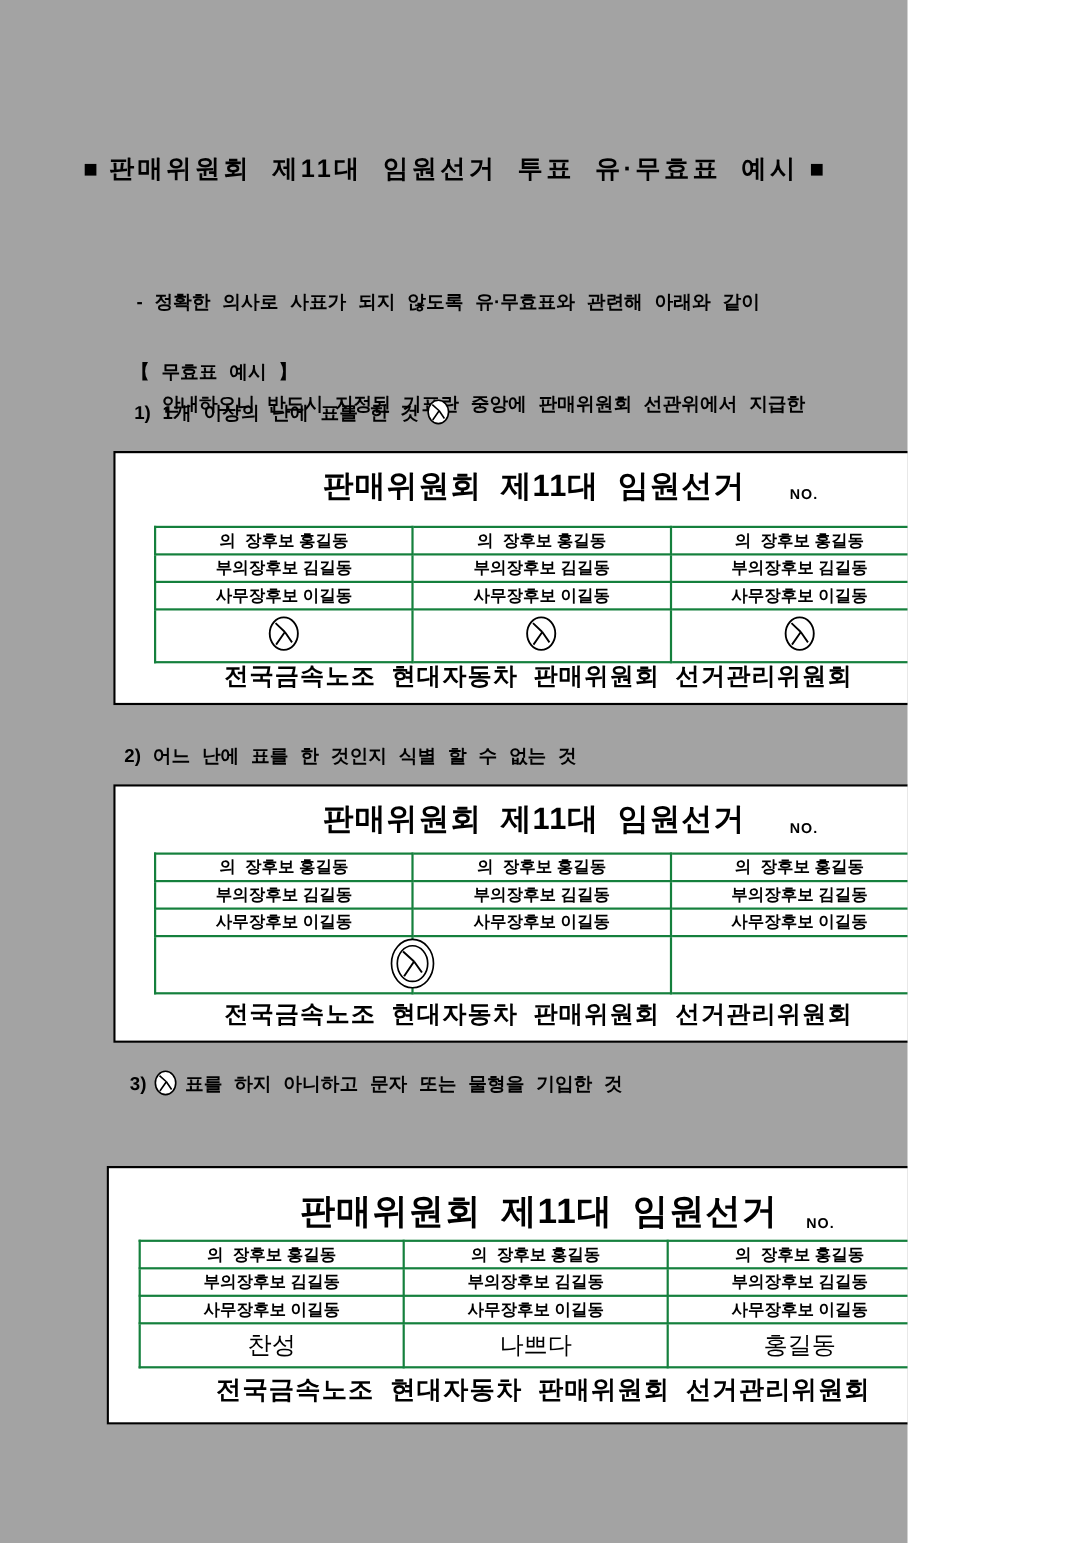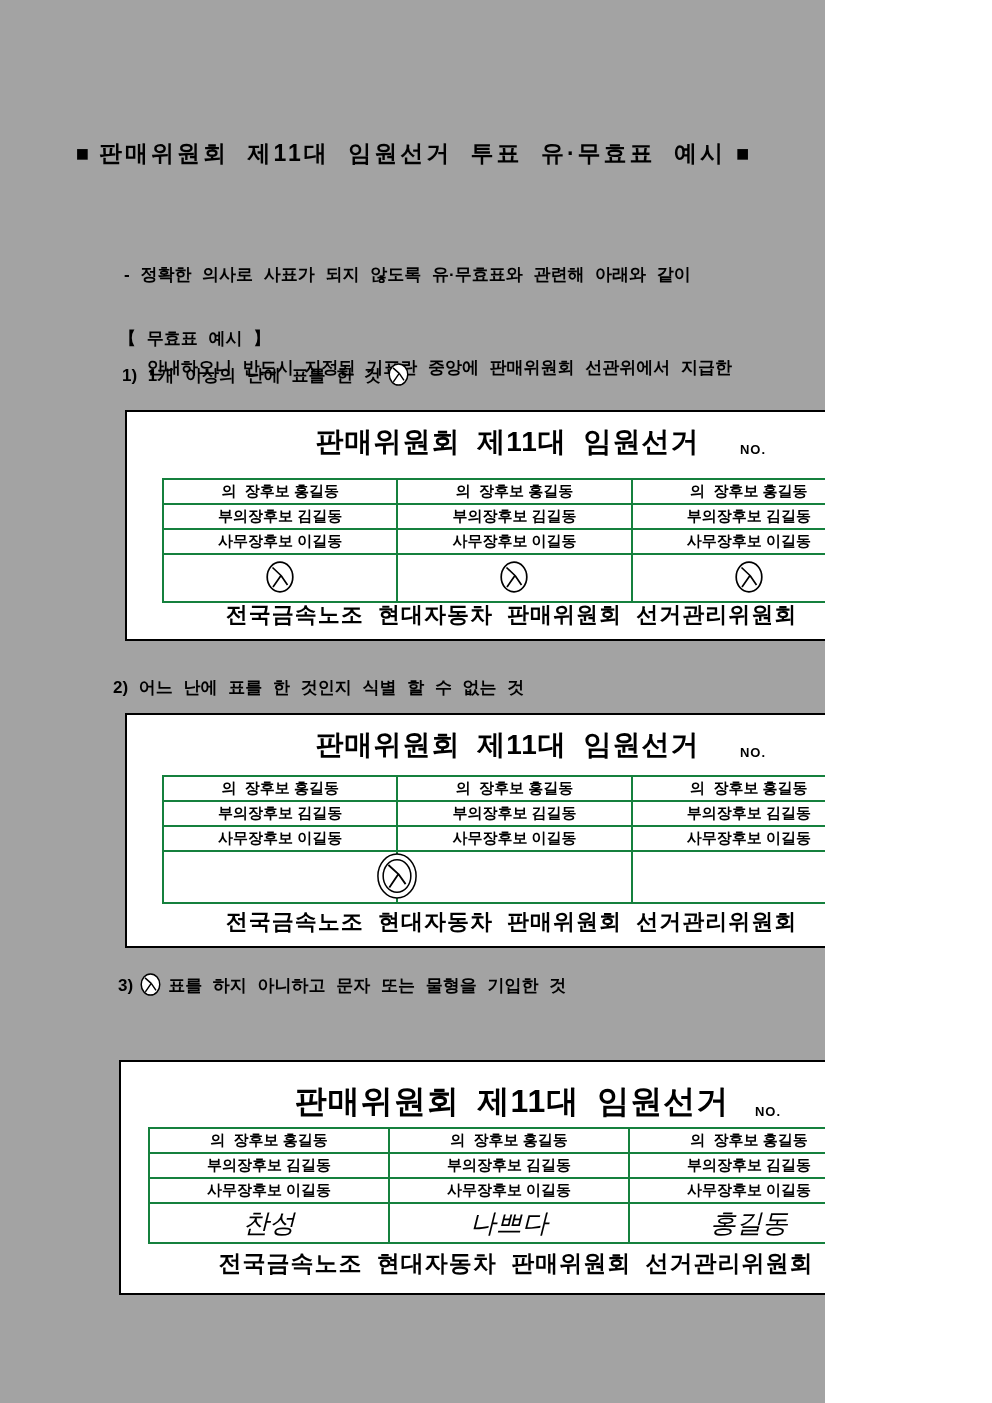"판매위원회 제11대 임원선거" .ballot { margin-left: 22px -> none }
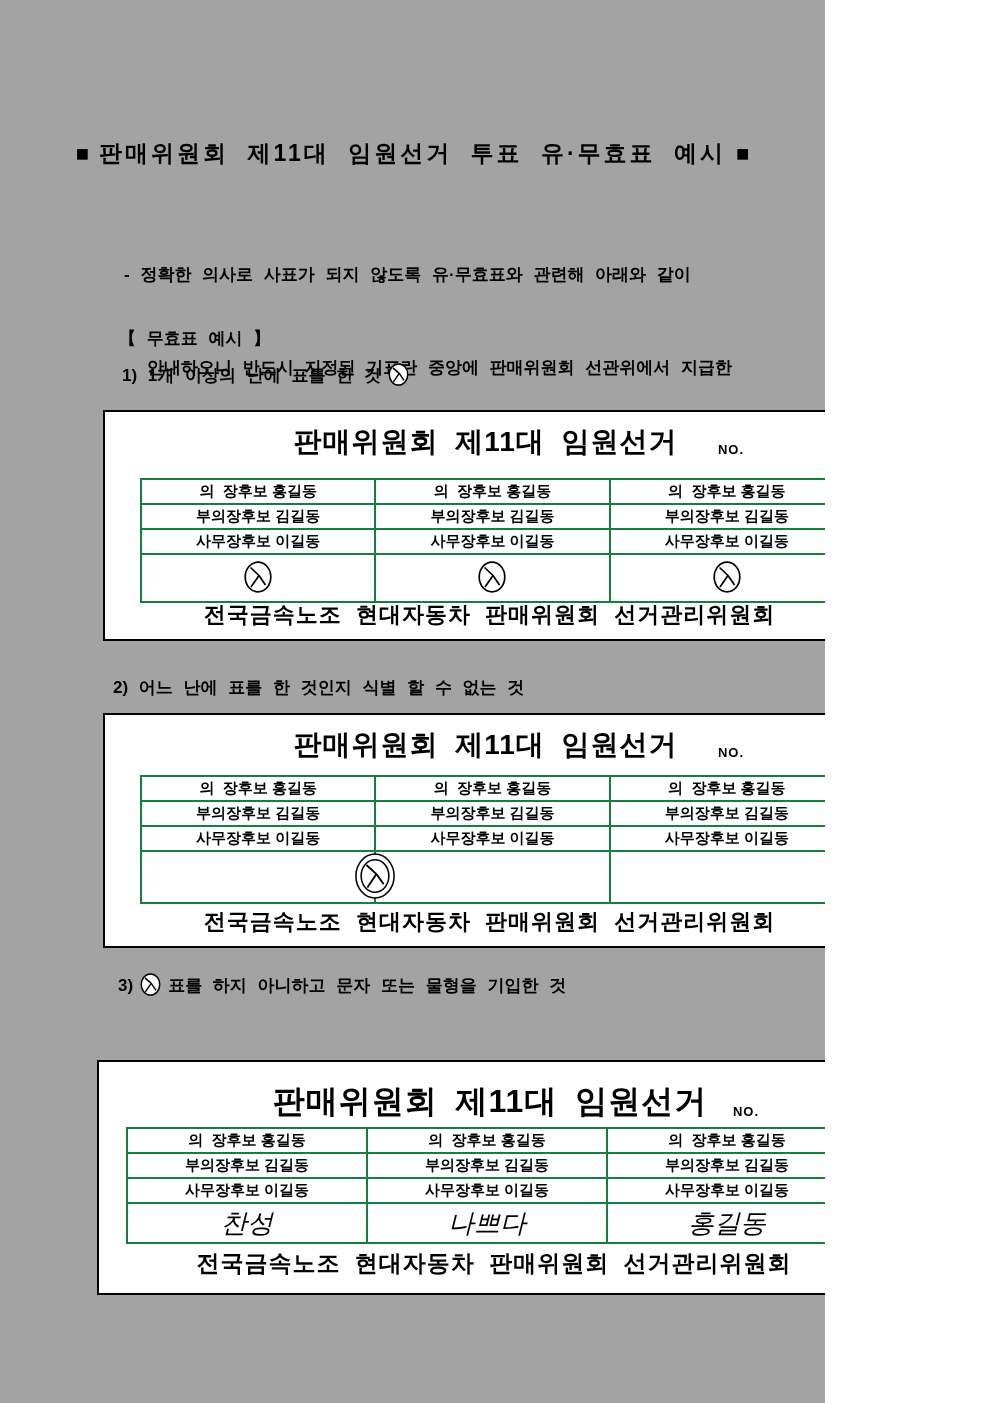"찬성" tr.writein-row td { font-size: 26px -> 22px; font-style: italic -> none }
